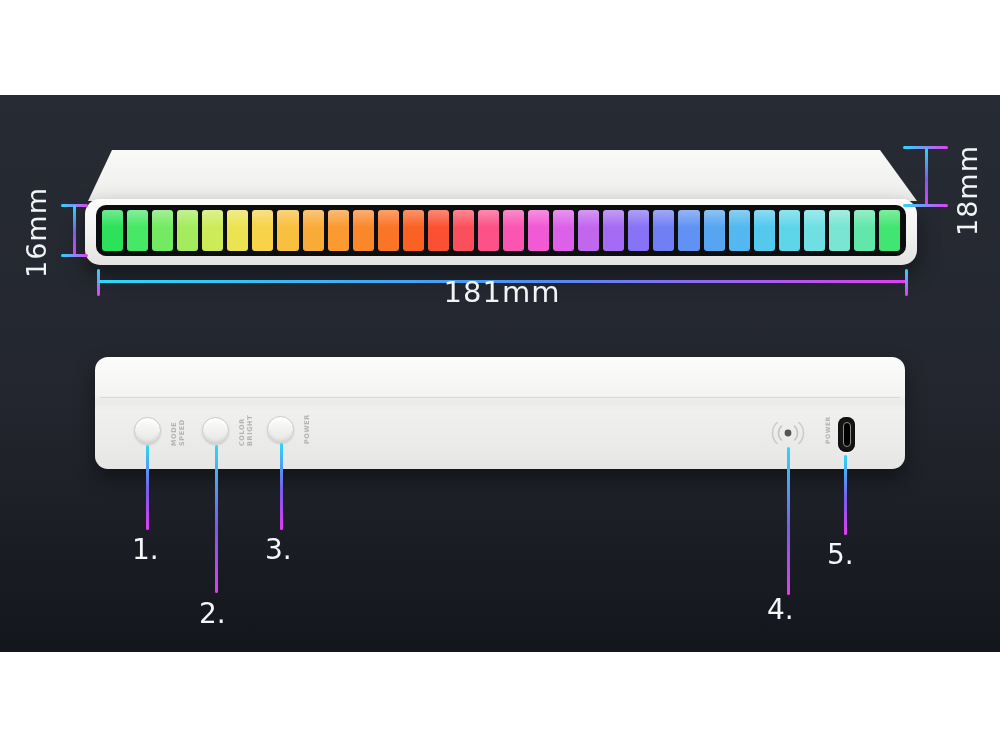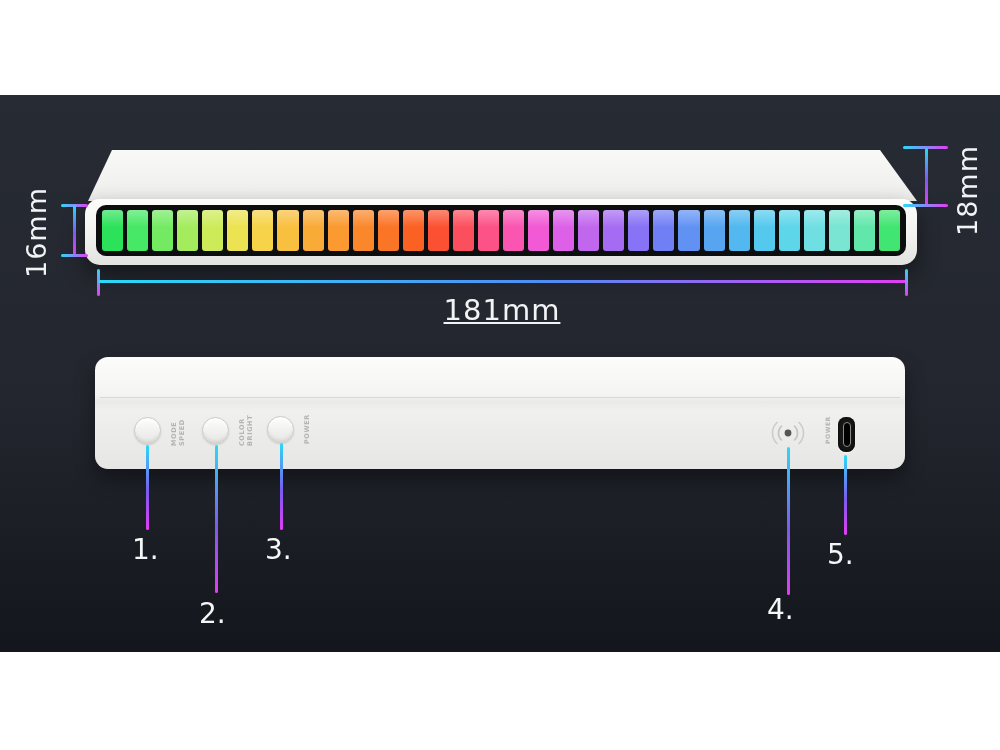"181mm" div.lenlabel { text-decoration: underline -> none; top: 198px -> 180px }
